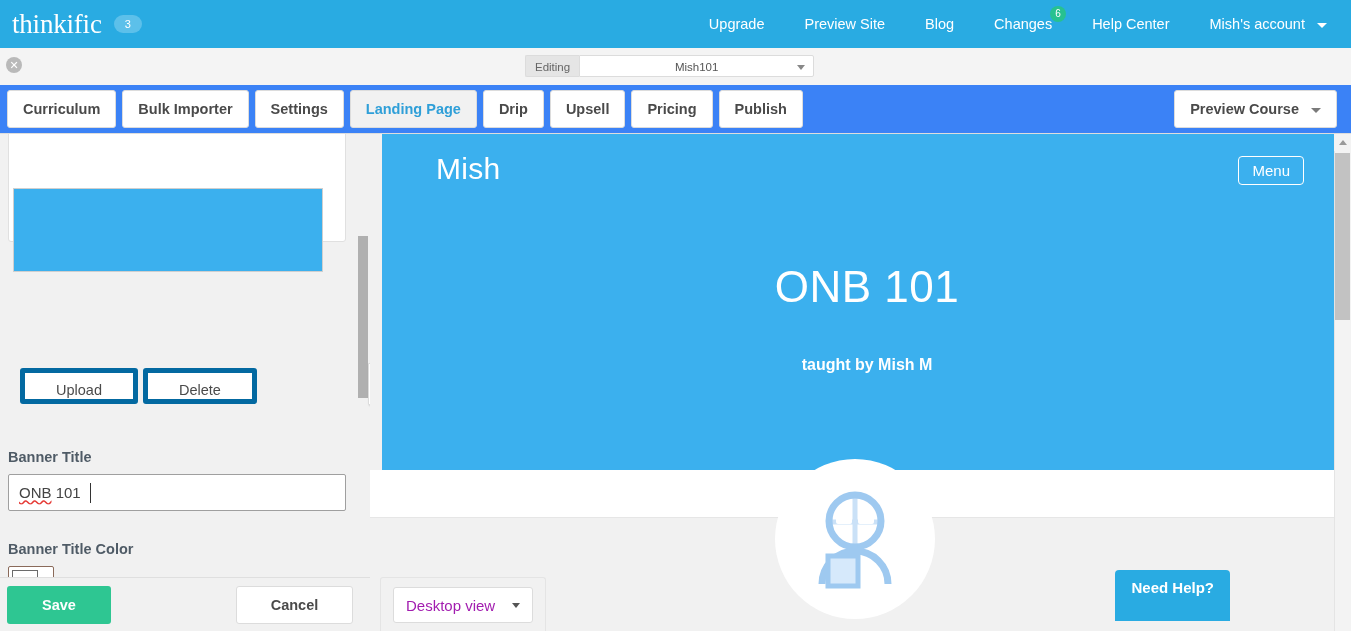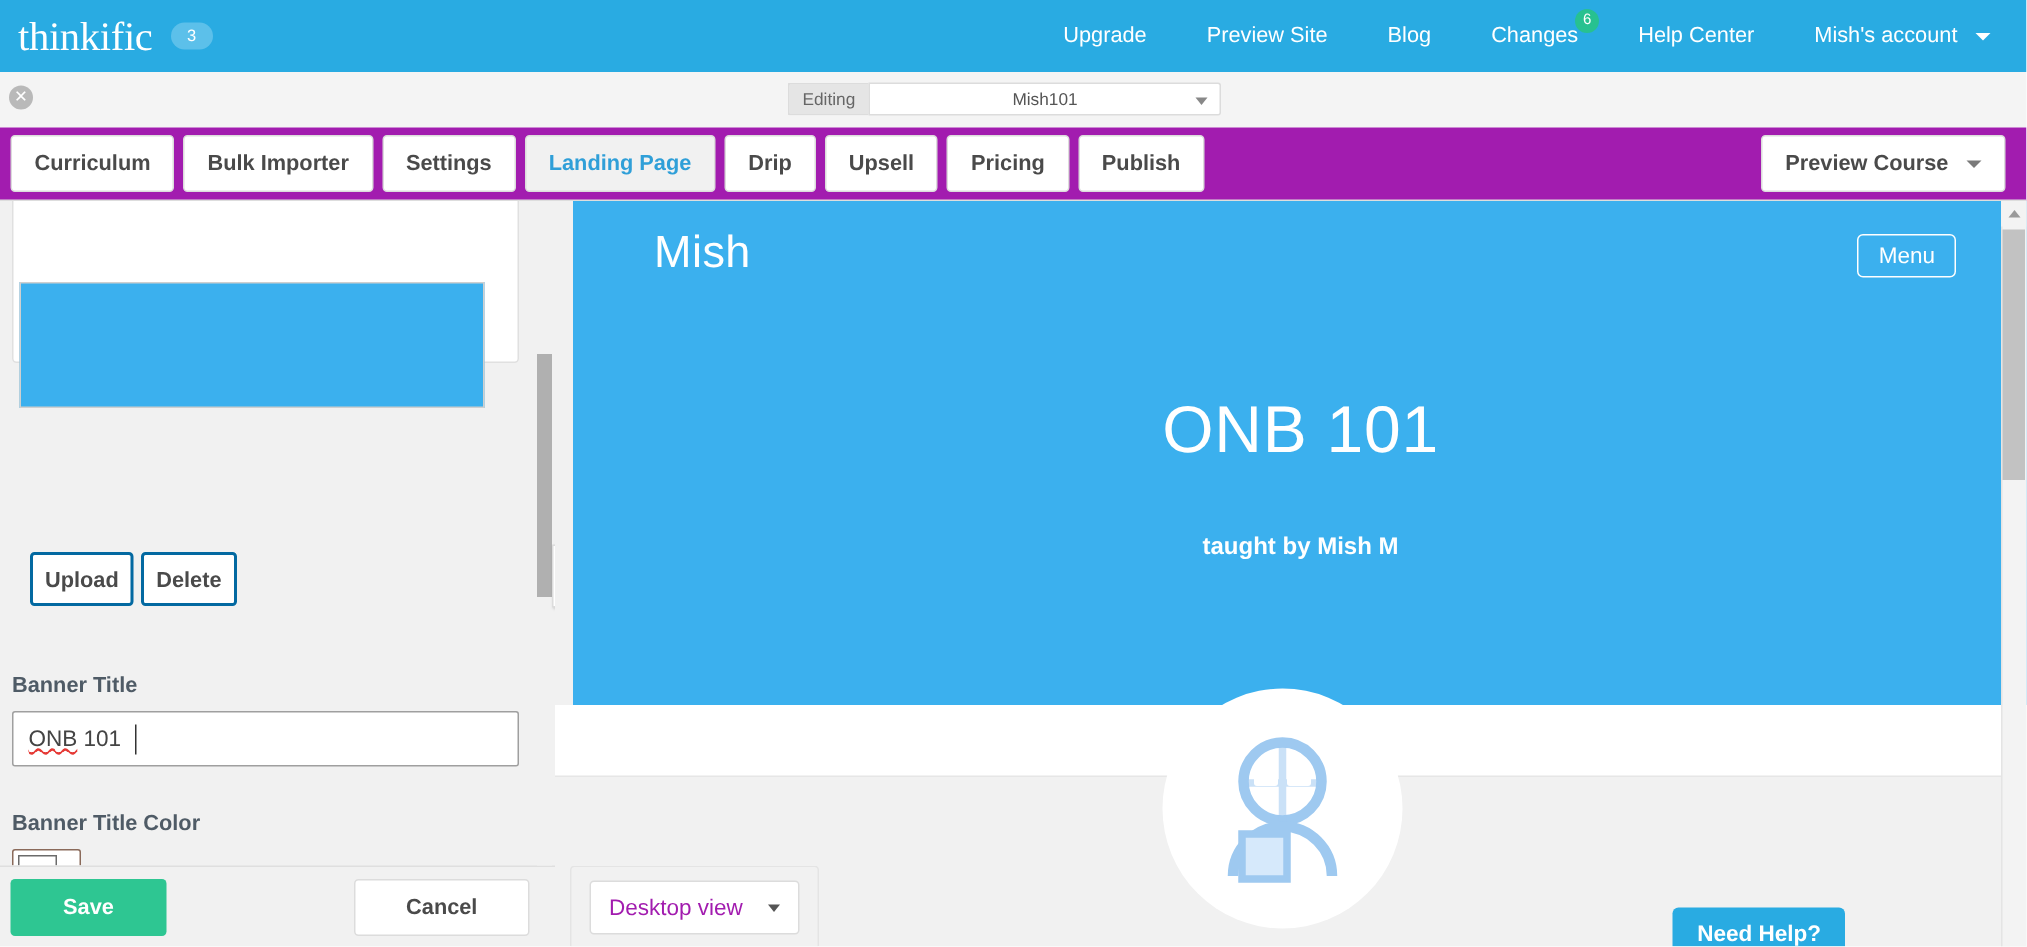"Curriculum" .tabrow { background: #a21caf -> #3b82f6 }
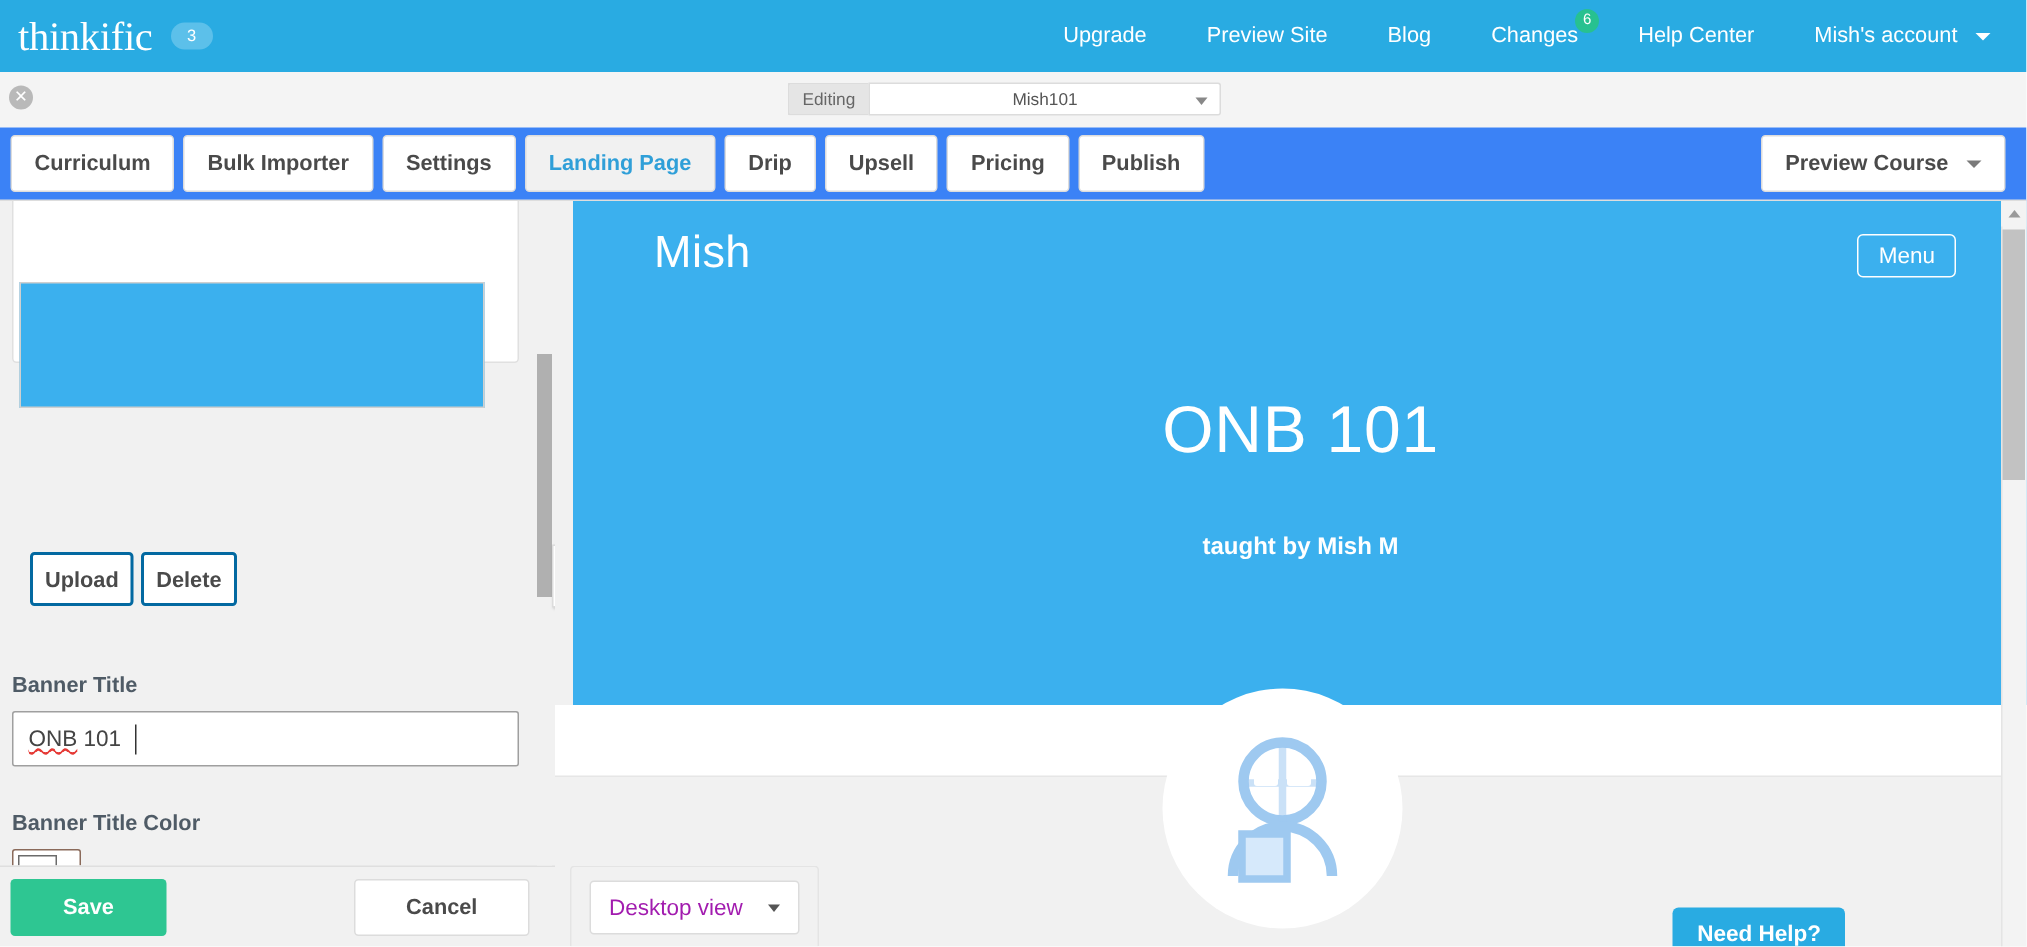"Upload" .ghost-btn { border: 2px solid #0369a1 -> 5px solid #0369a1; font-weight: bold -> normal; padding: 0 8px -> 0 31px }
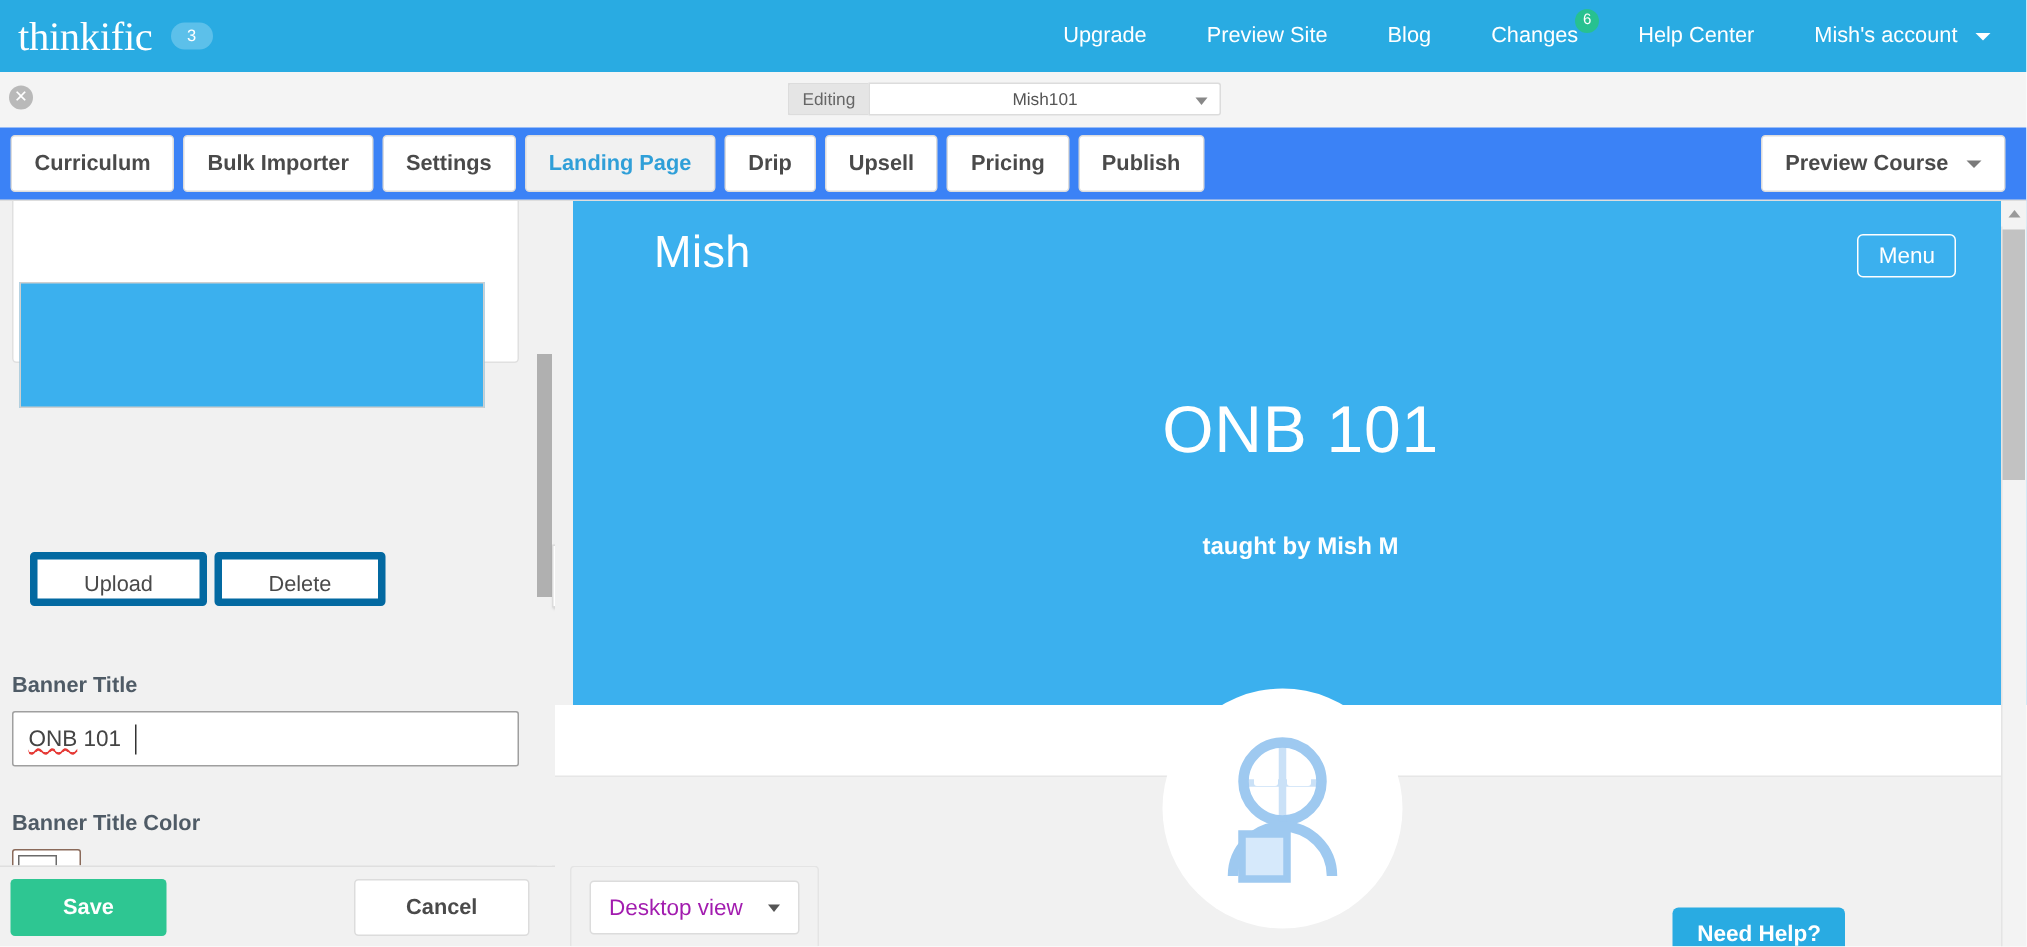"Need Help?" .need-help { bottom: 0 -> 10px; padding: 9px 16px 0 16px -> 9px 16px 25px 16px }
